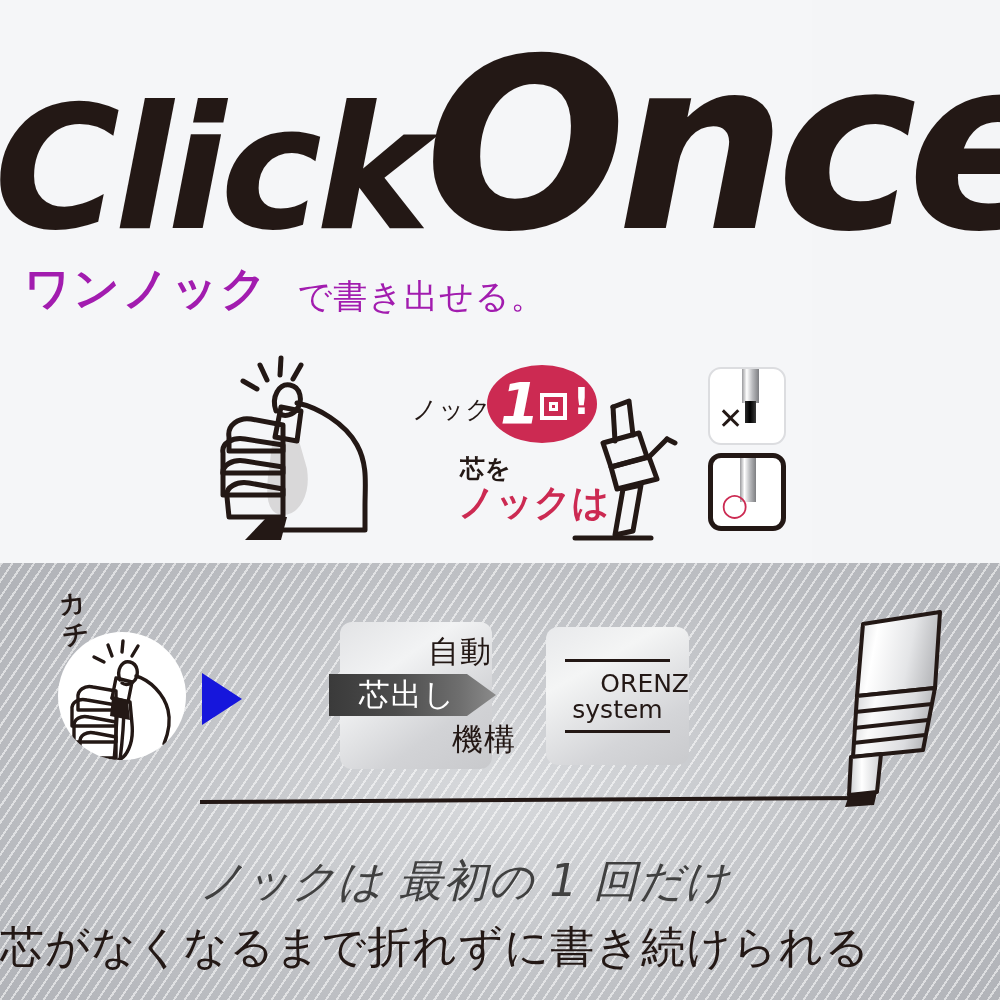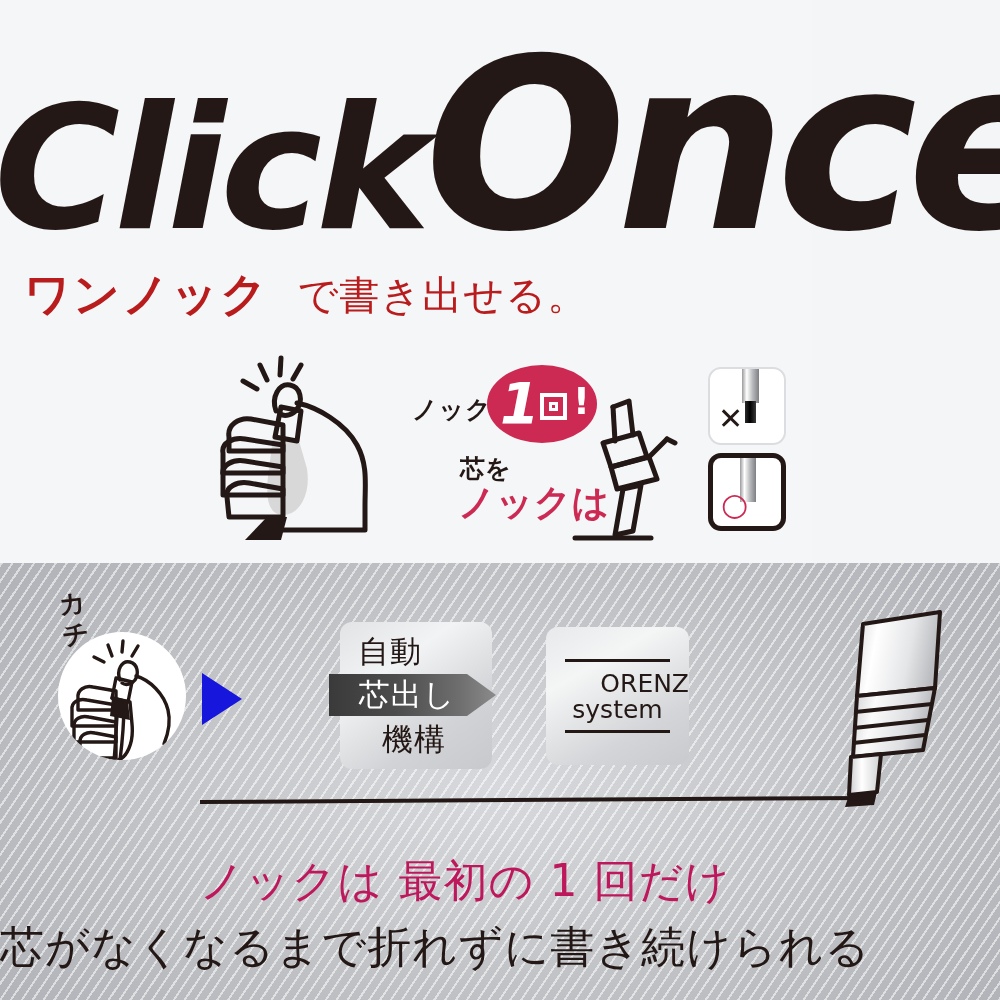"ワンノック" #sub { align-items: center -> flex-end; color: #b91c1c -> #a21caf; gap: 8px -> none }
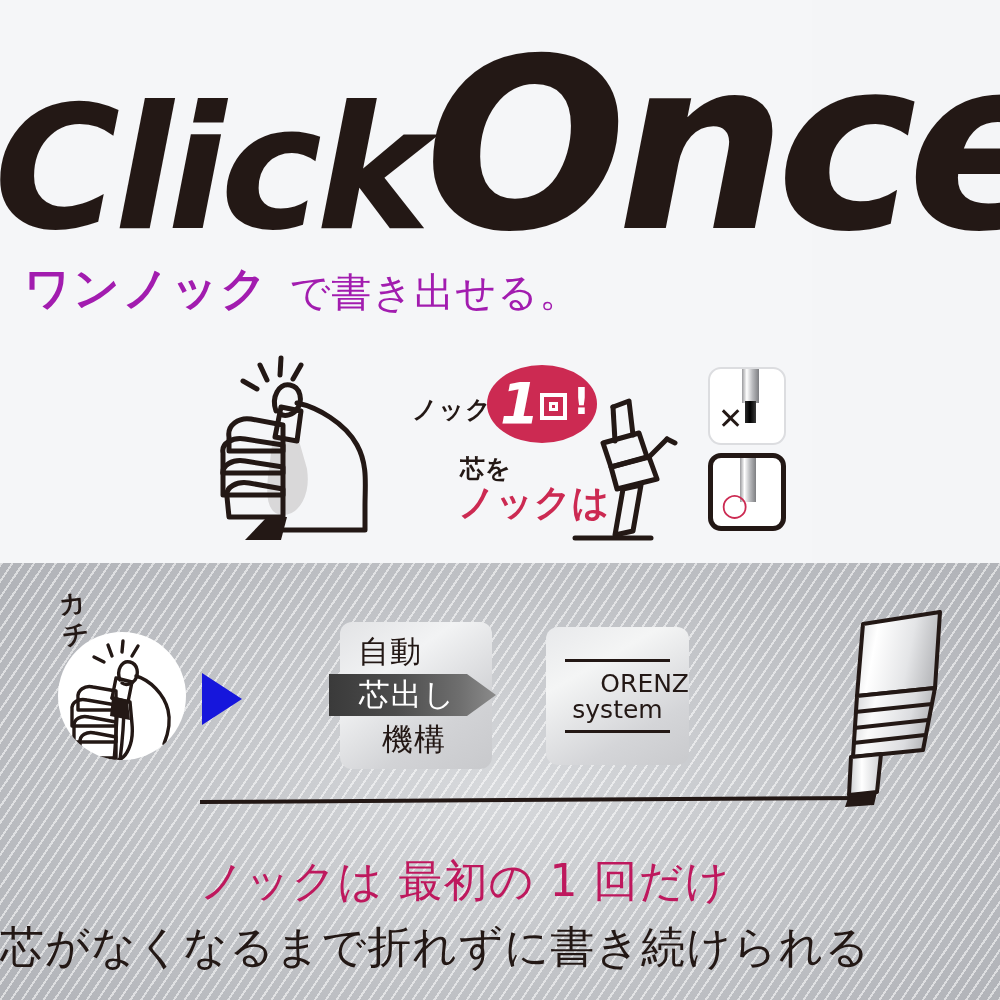"で書き出せる。" #sub .s2 { font-size: 40px -> 34px; margin-left: 20px -> 28px }
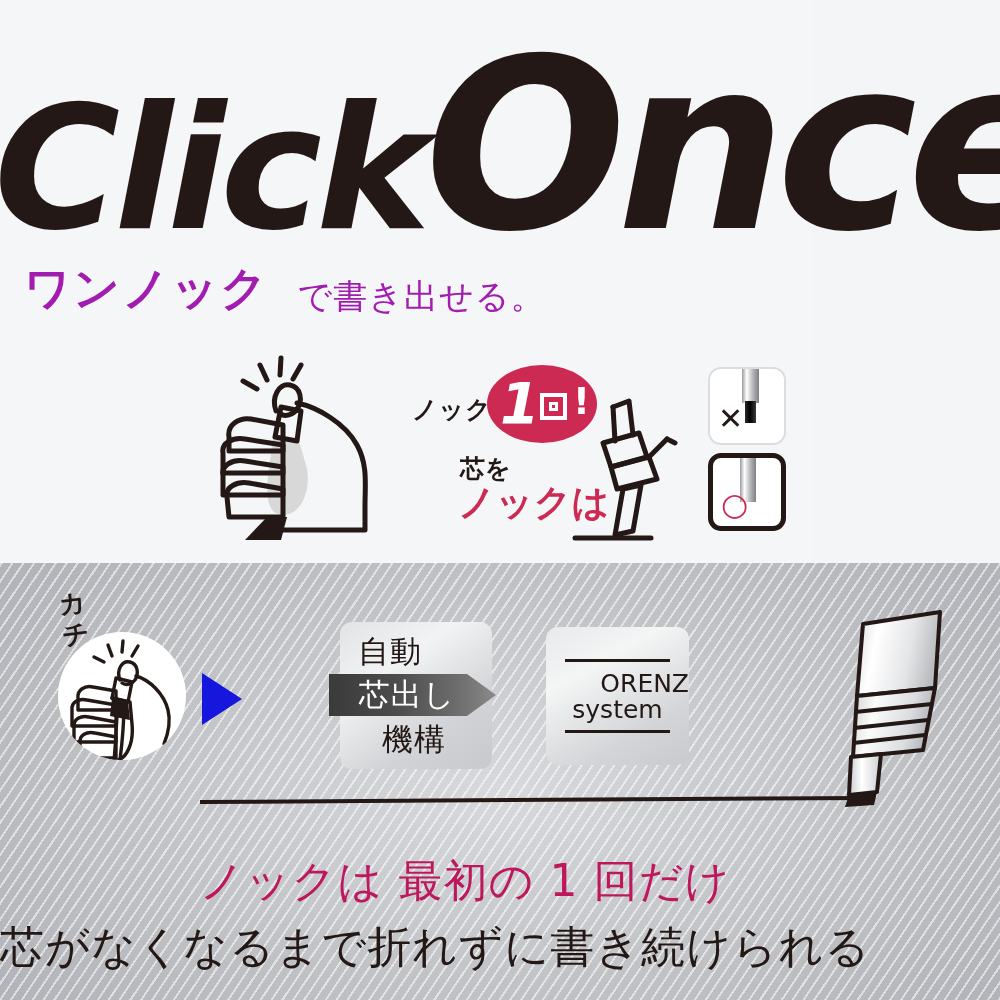"ノック" #knock-label { font-weight: bold -> normal }
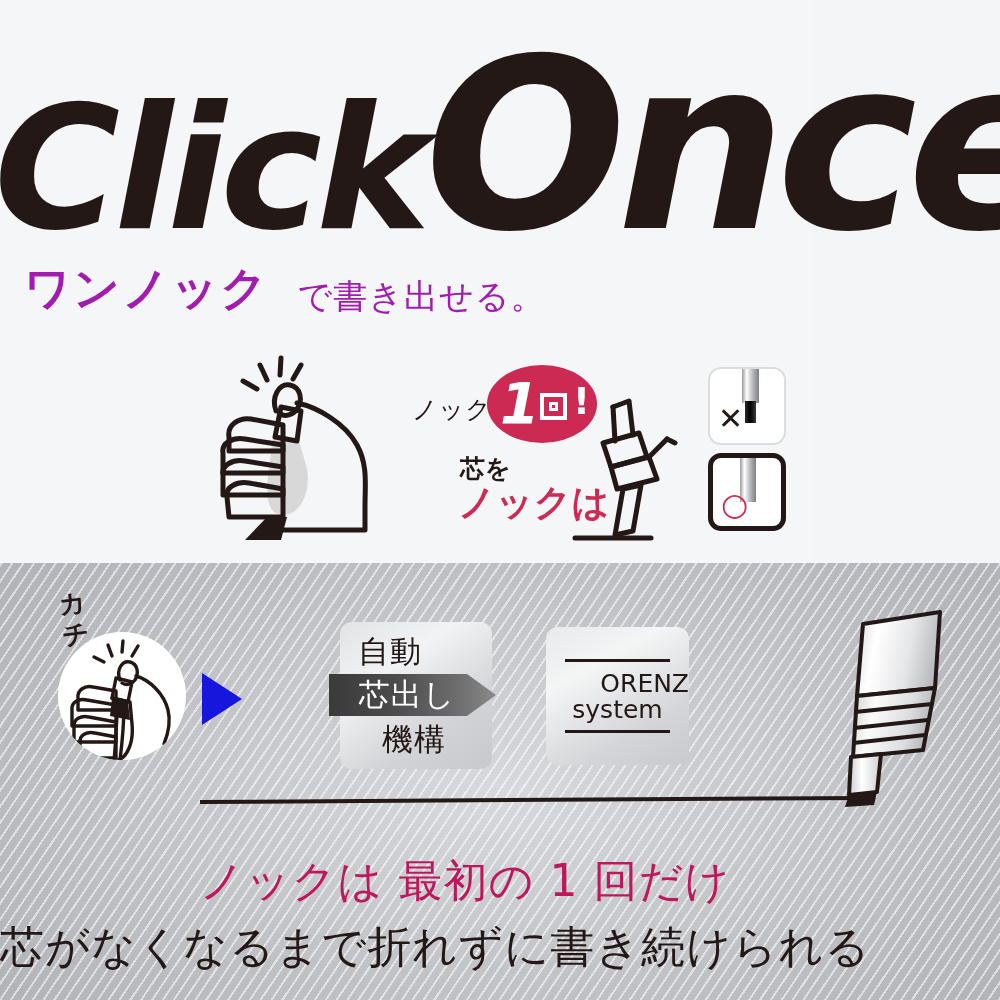"自動" #panel1 .row { justify-content: flex-start -> flex-end; left: 18px -> 0 }
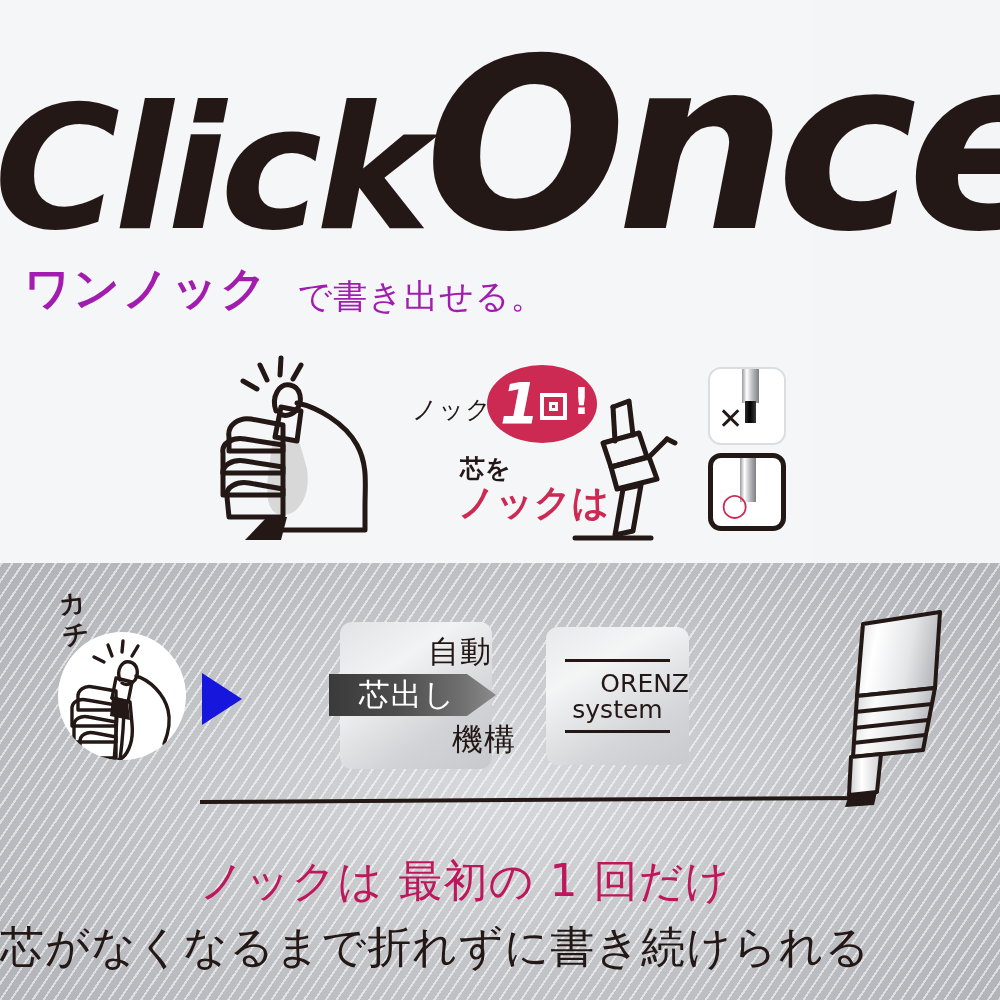"ノックは 最初の 1 回だけ" #copy1 { color: #be185d -> #404040; font-style: none -> italic }
